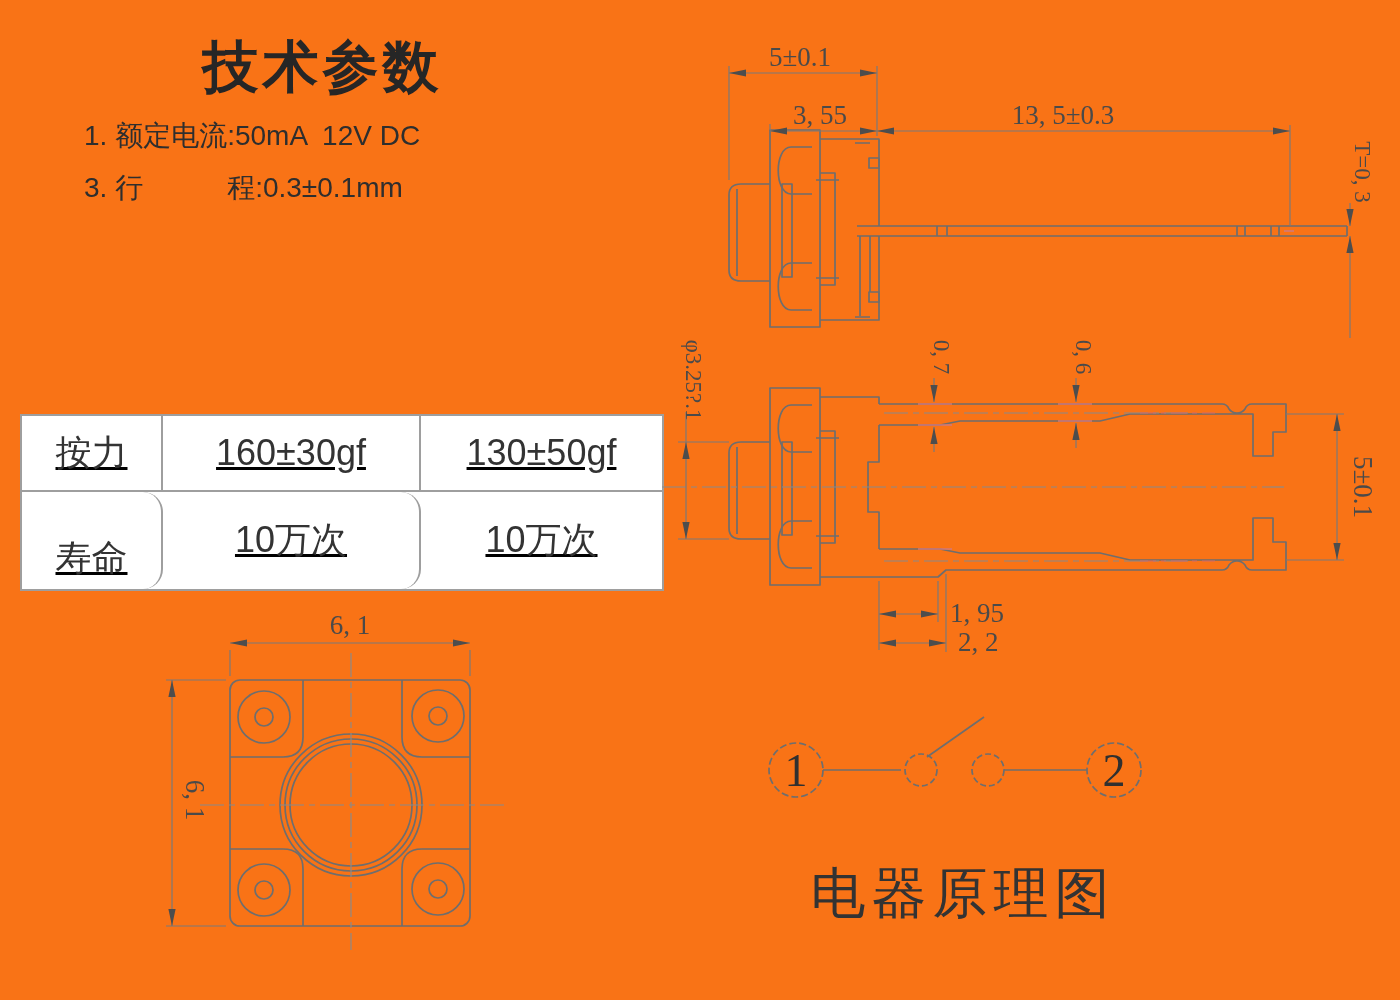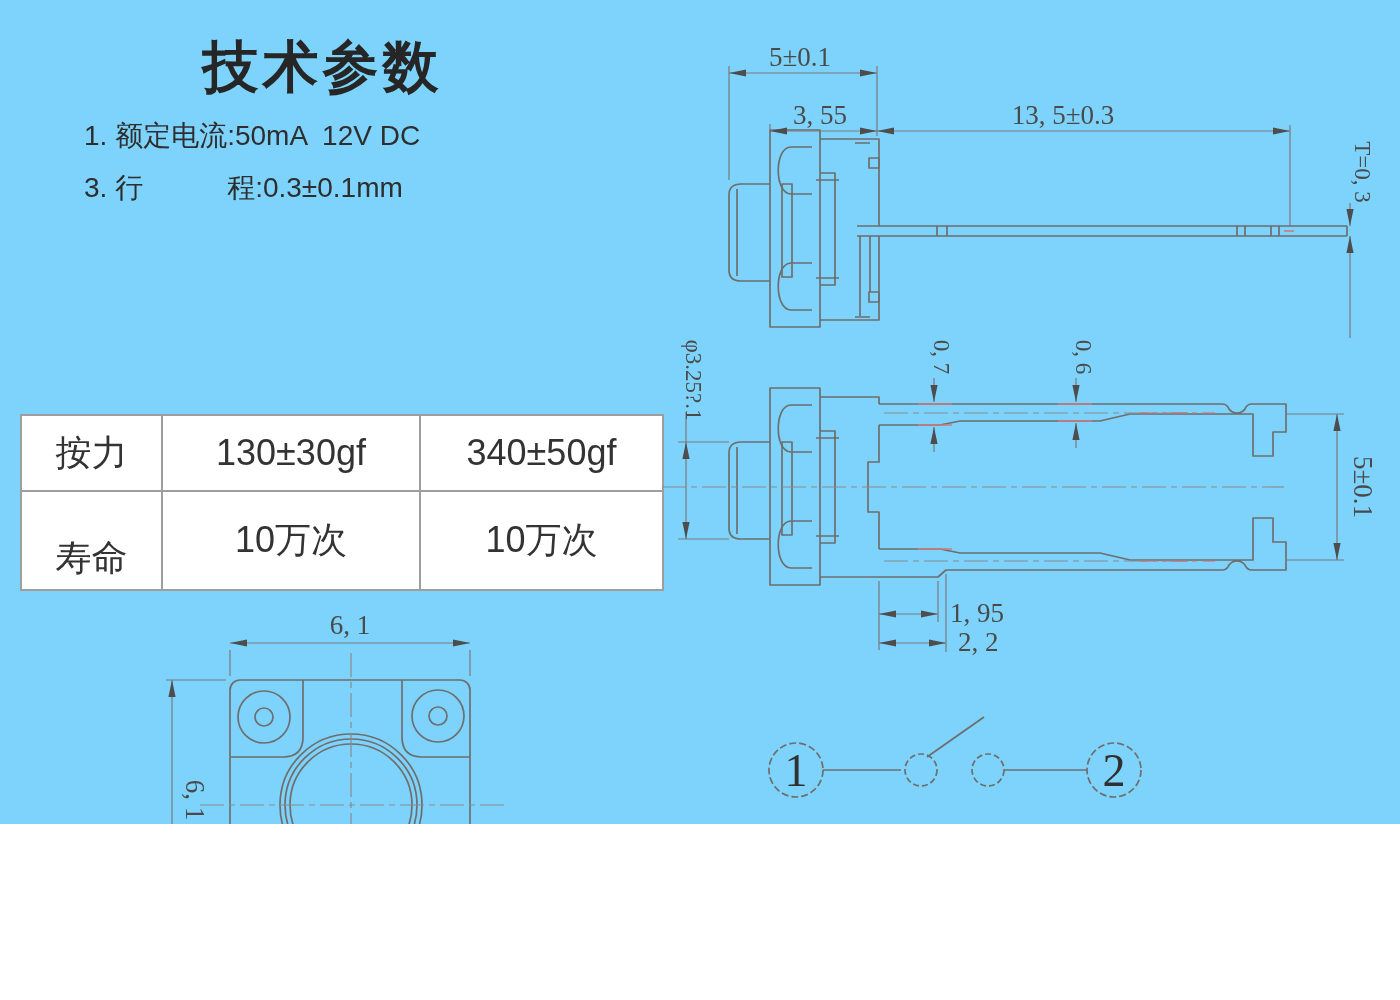"技术参数" .canvas { background: #7dd3fc -> #f97316; height: 824px -> 1000px }
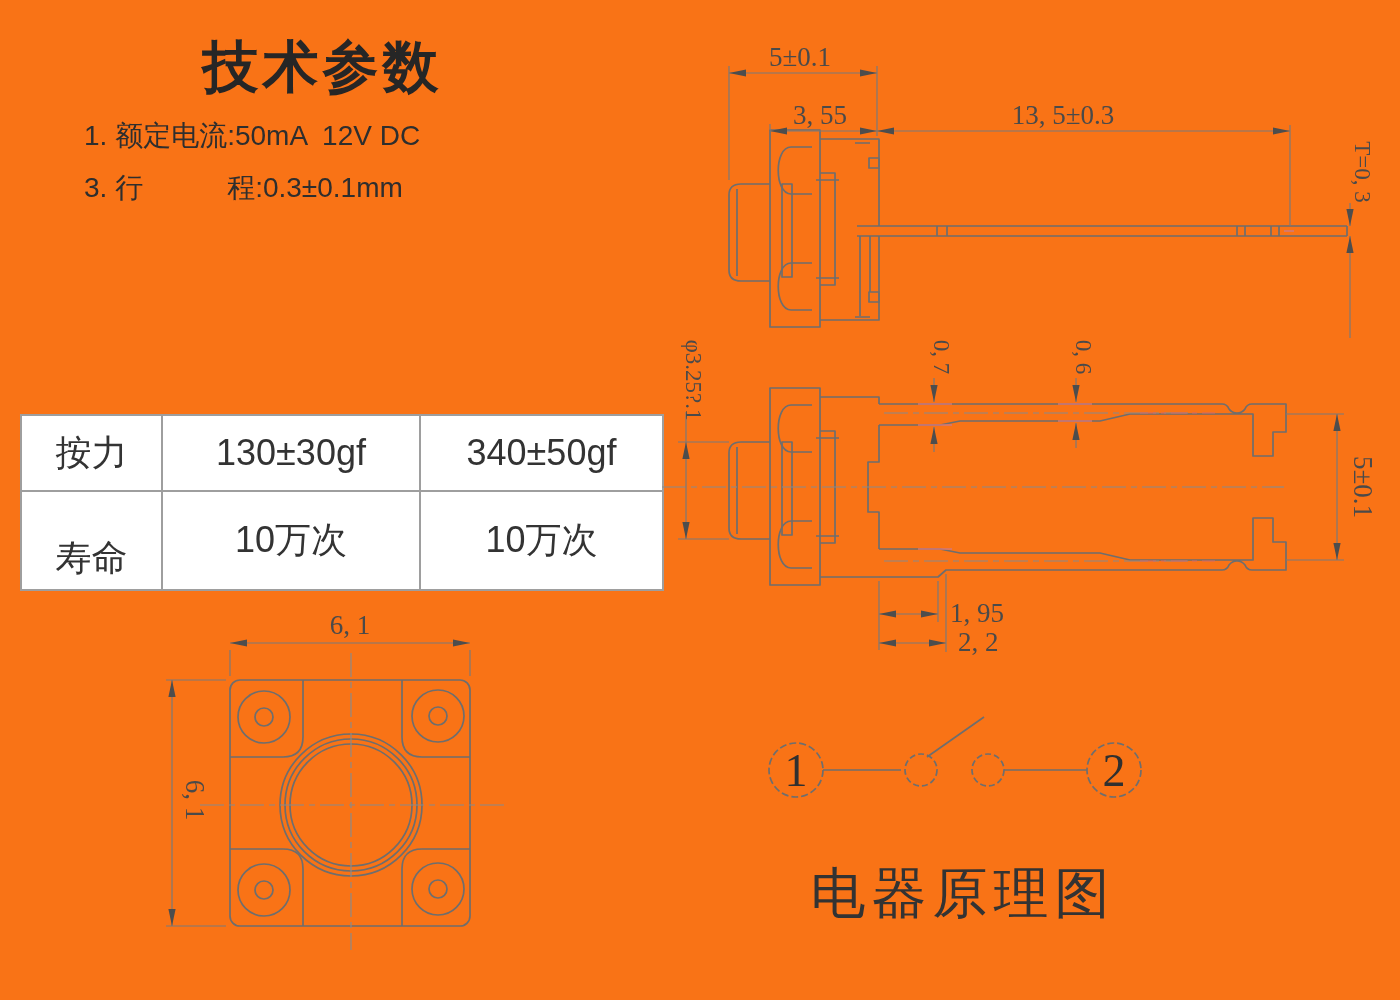"按力" .spec-table { text-decoration: none -> underline }
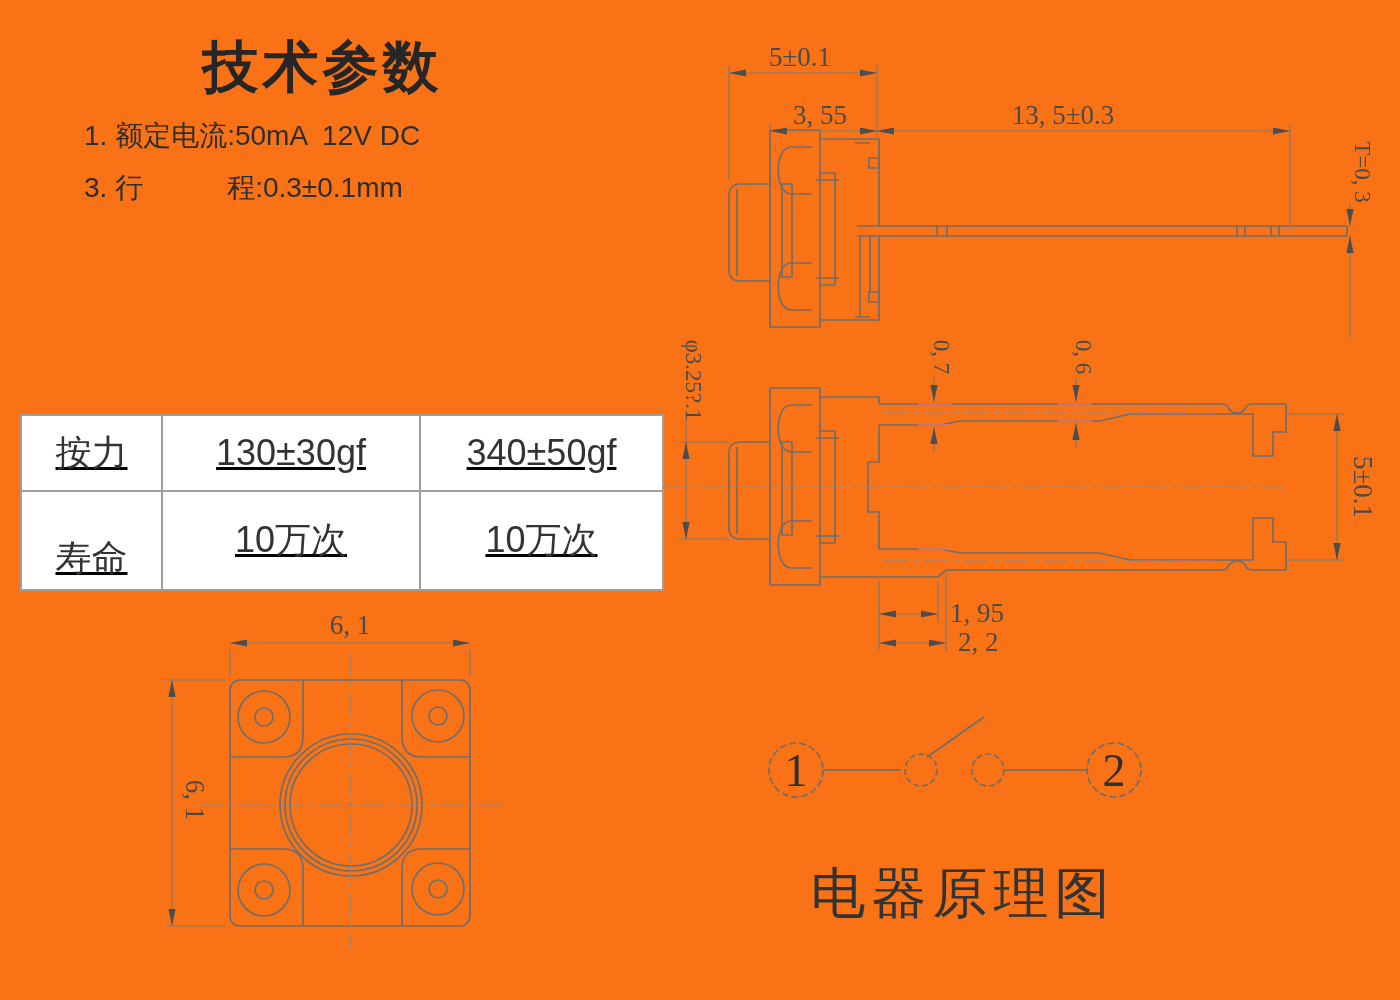"130±30gf" div.cell { text: 130 -> 160 }
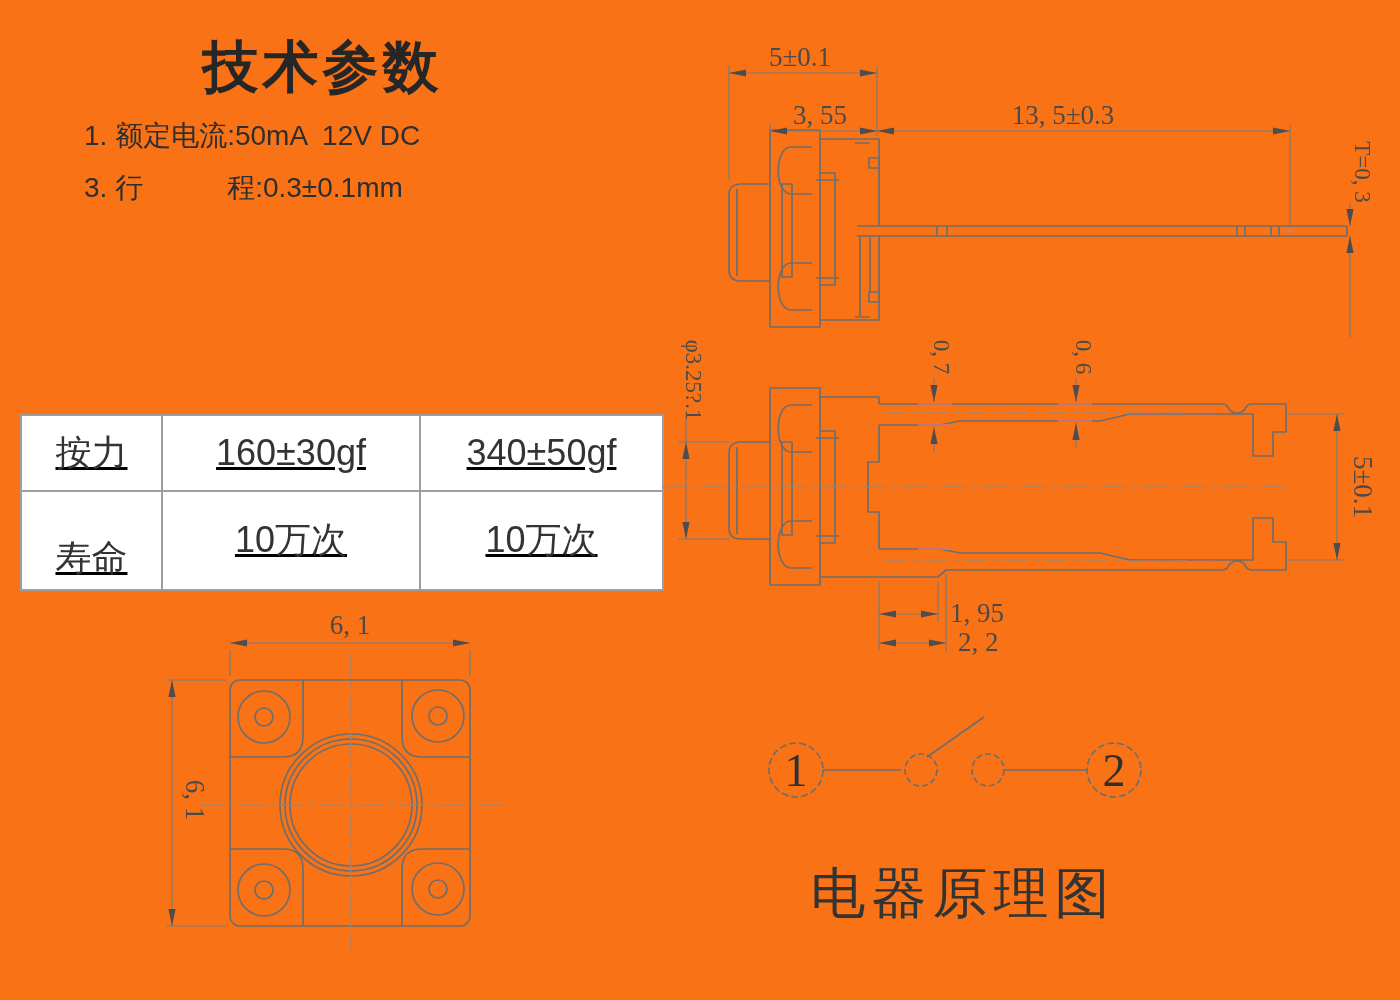"340±50gf" div.cell { text: 340 -> 130 }
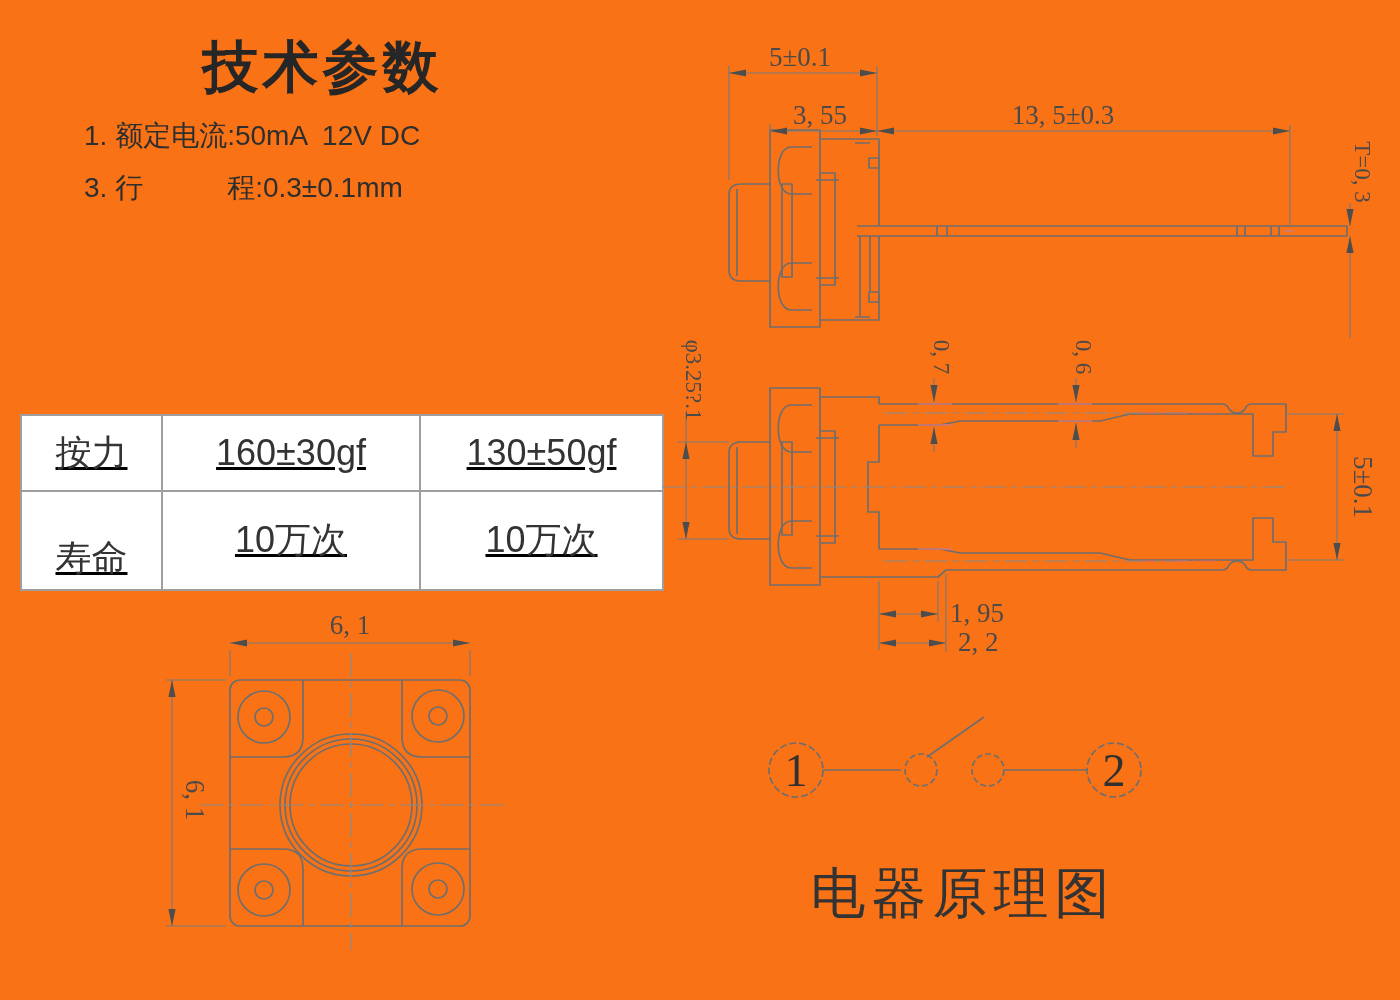"寿命" .cell.last-row { border-radius: none -> 20px }
